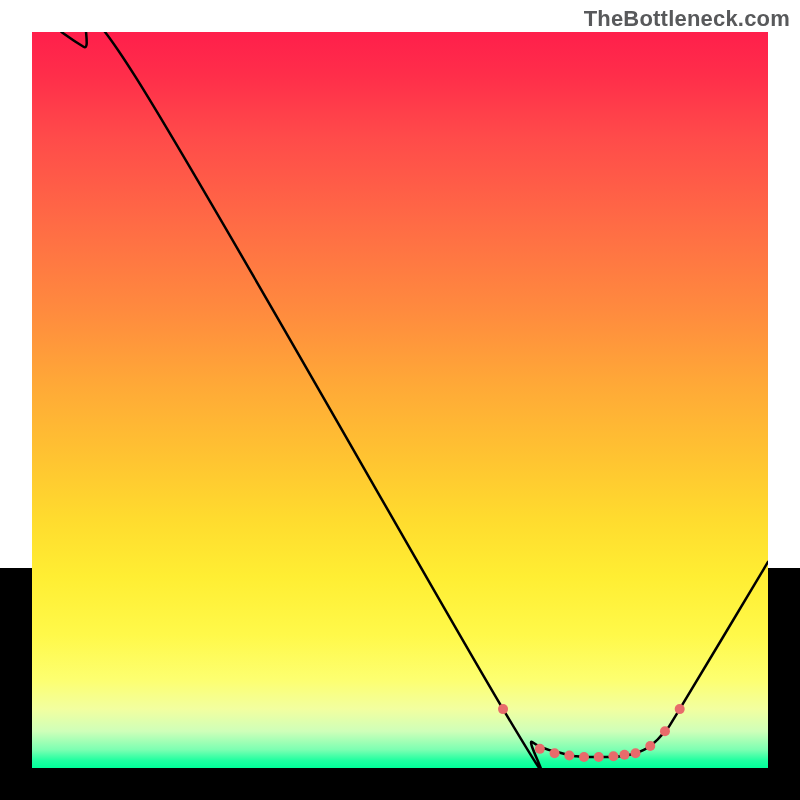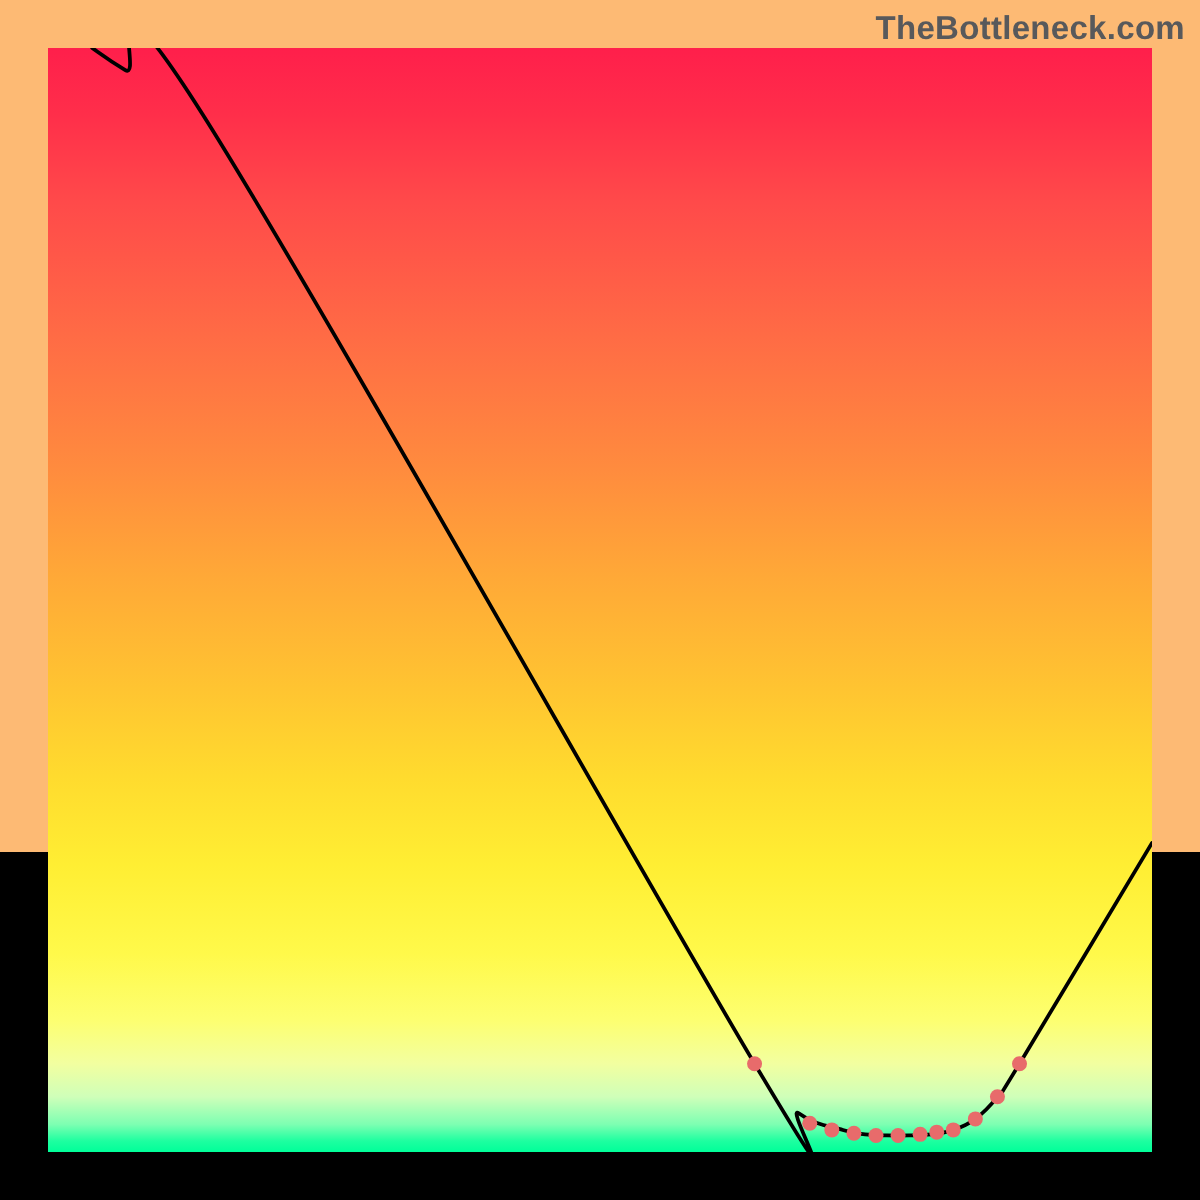"TheBottleneck.com" .stage { background: #fdba74 -> #ffffff }
